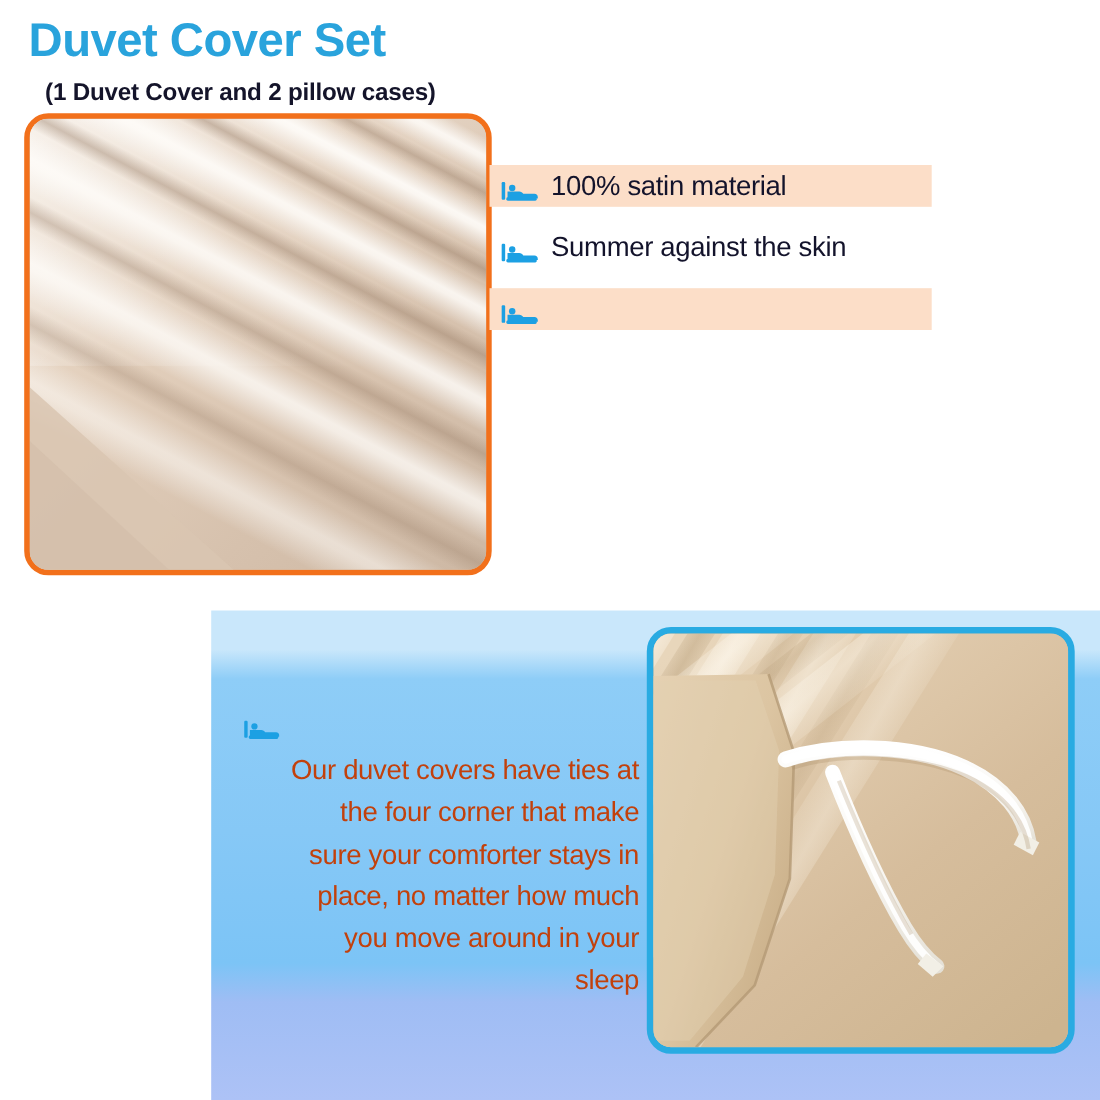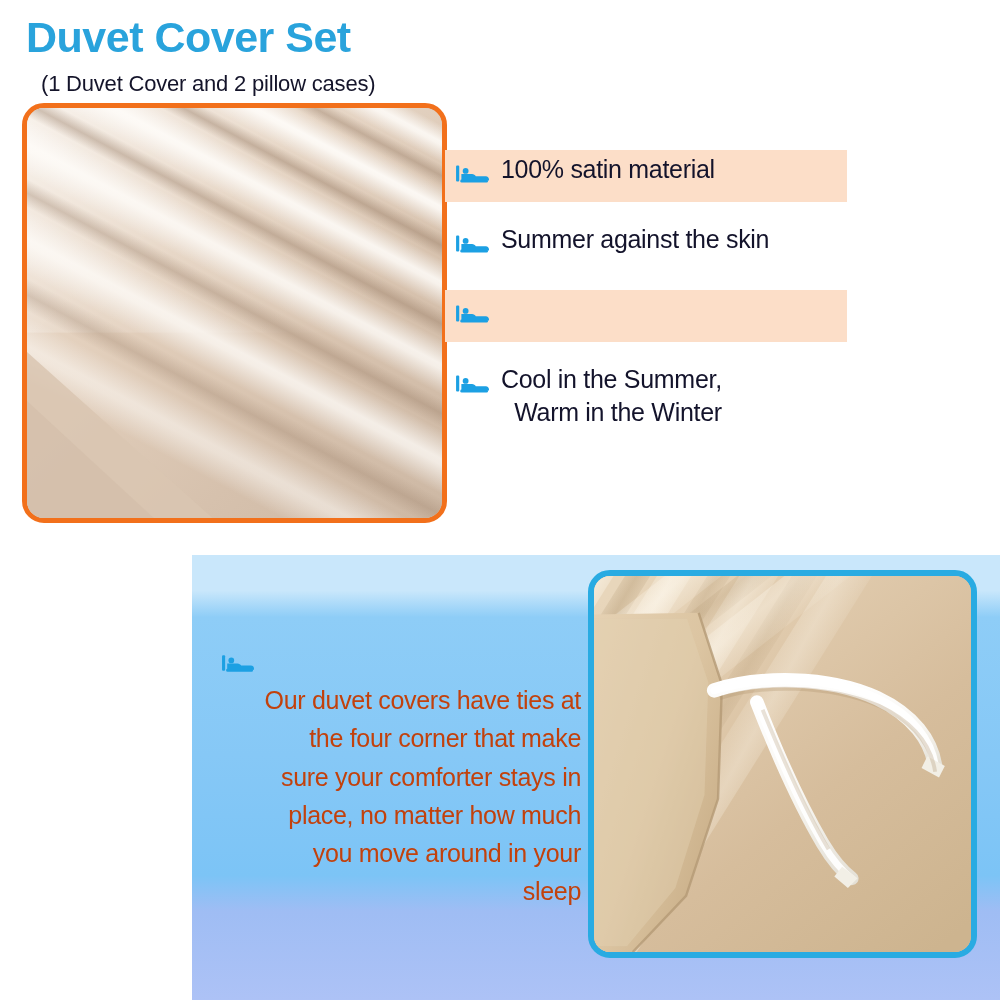"(1 Duvet Cover and 2" .subtitle { font-weight: 400 -> 700 }
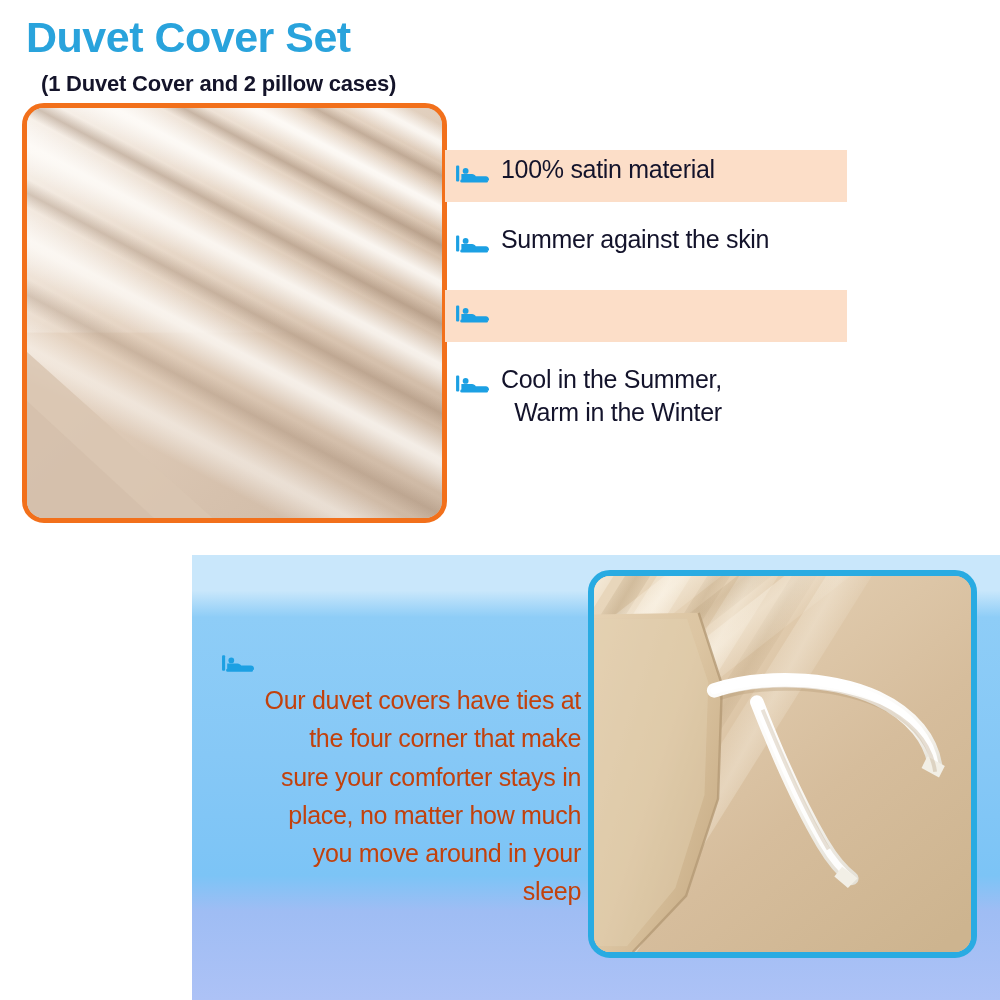"100% satin material" .feat-row { height: 52px -> 38px }
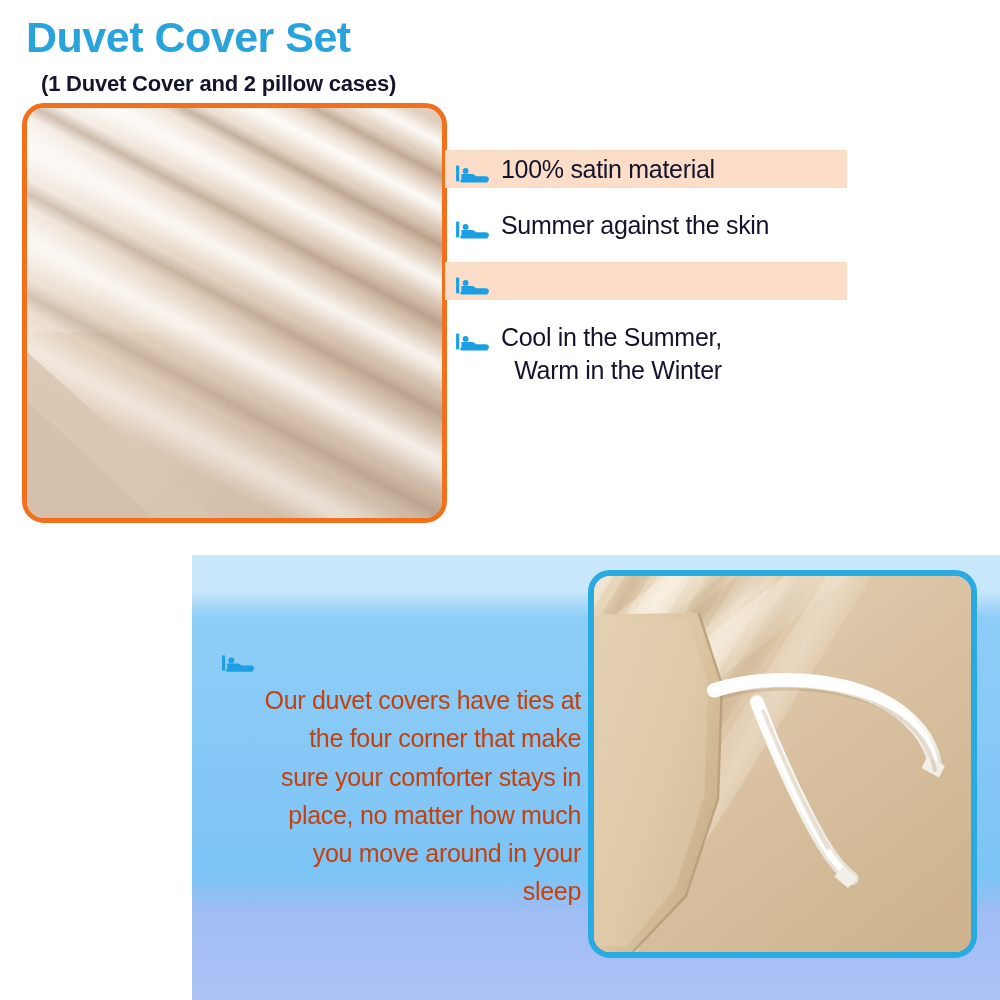"Cool in the Summer," div.feat-row { html: <div> <svg> <g> <rect></rect> <circle></circle> <path></path> <rect></rect> </g> </svg> <div>Cool in the Summer, Warm in the Winter</div> </div> -> none }
